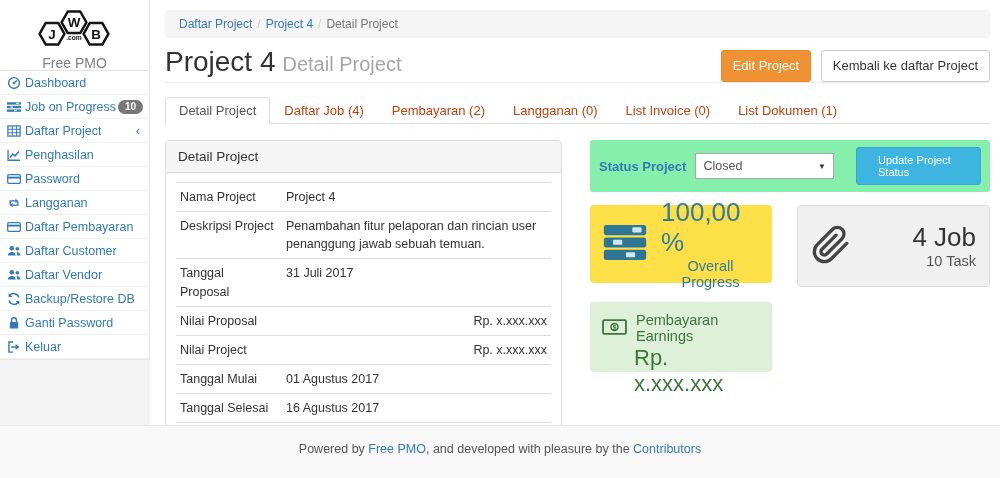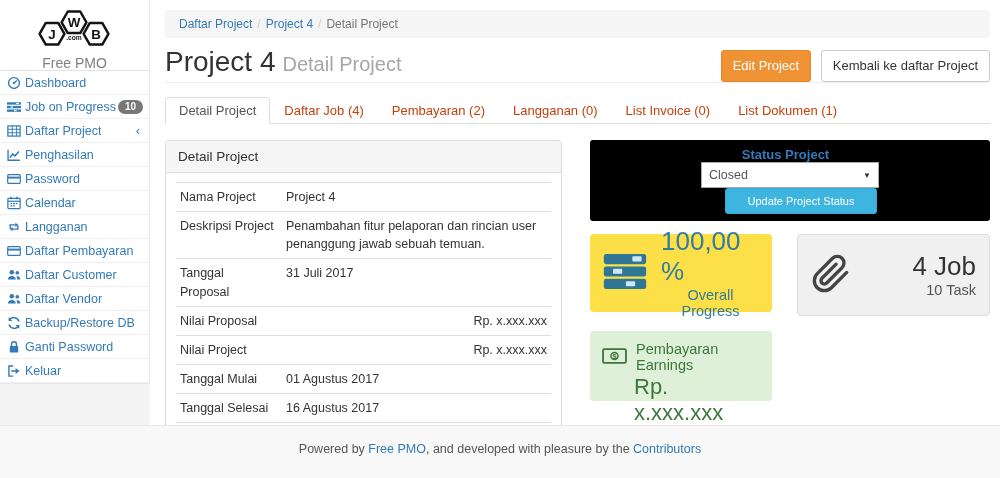"Status Project" .status-bar { background: #000000 -> #86efac; flex-direction: column -> none }
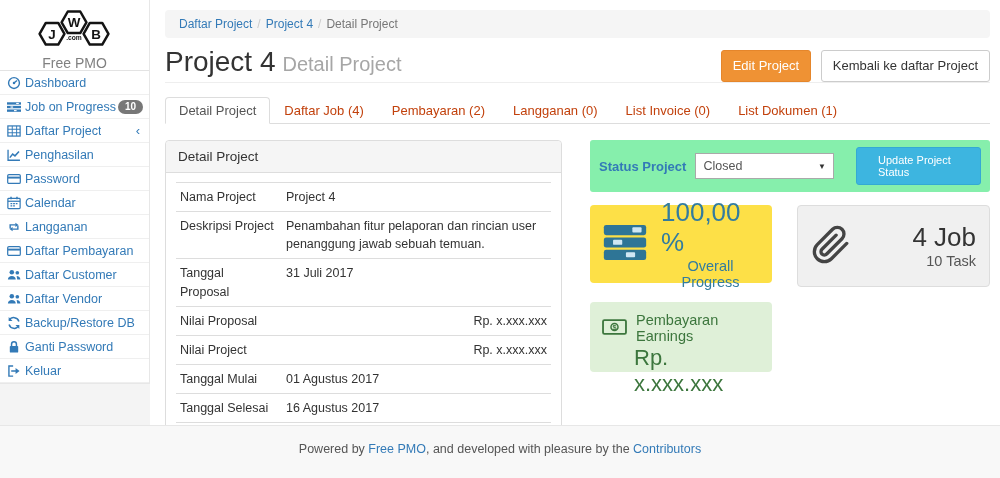"Calendar" div.menu-item { html: <div> <span> <svg> <rect></rect> <path></path> <path></path> <path></path> </svg> </span> <span>Calendar</span> </div> -> none }
